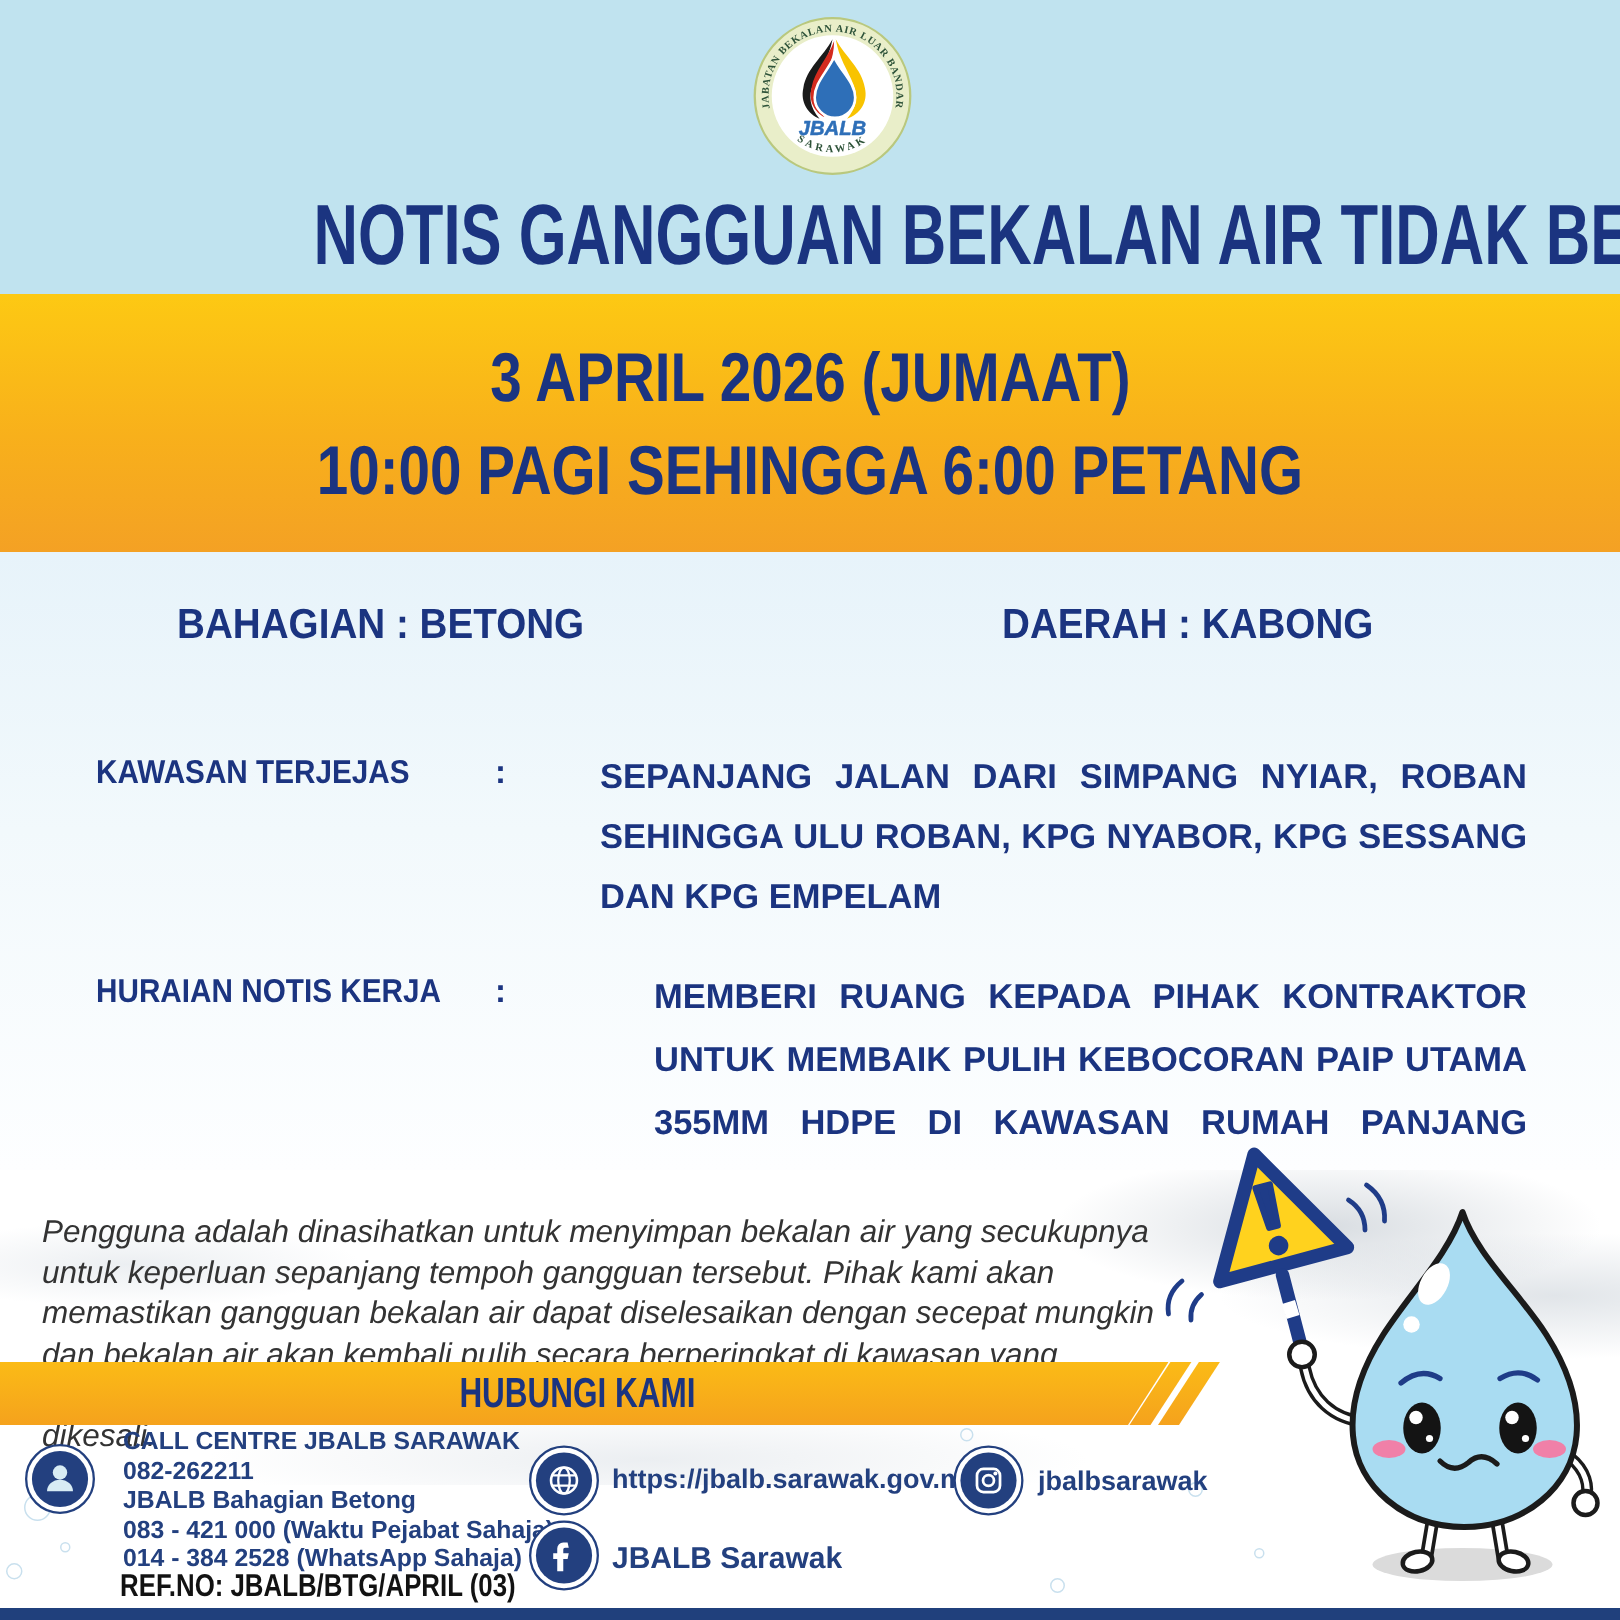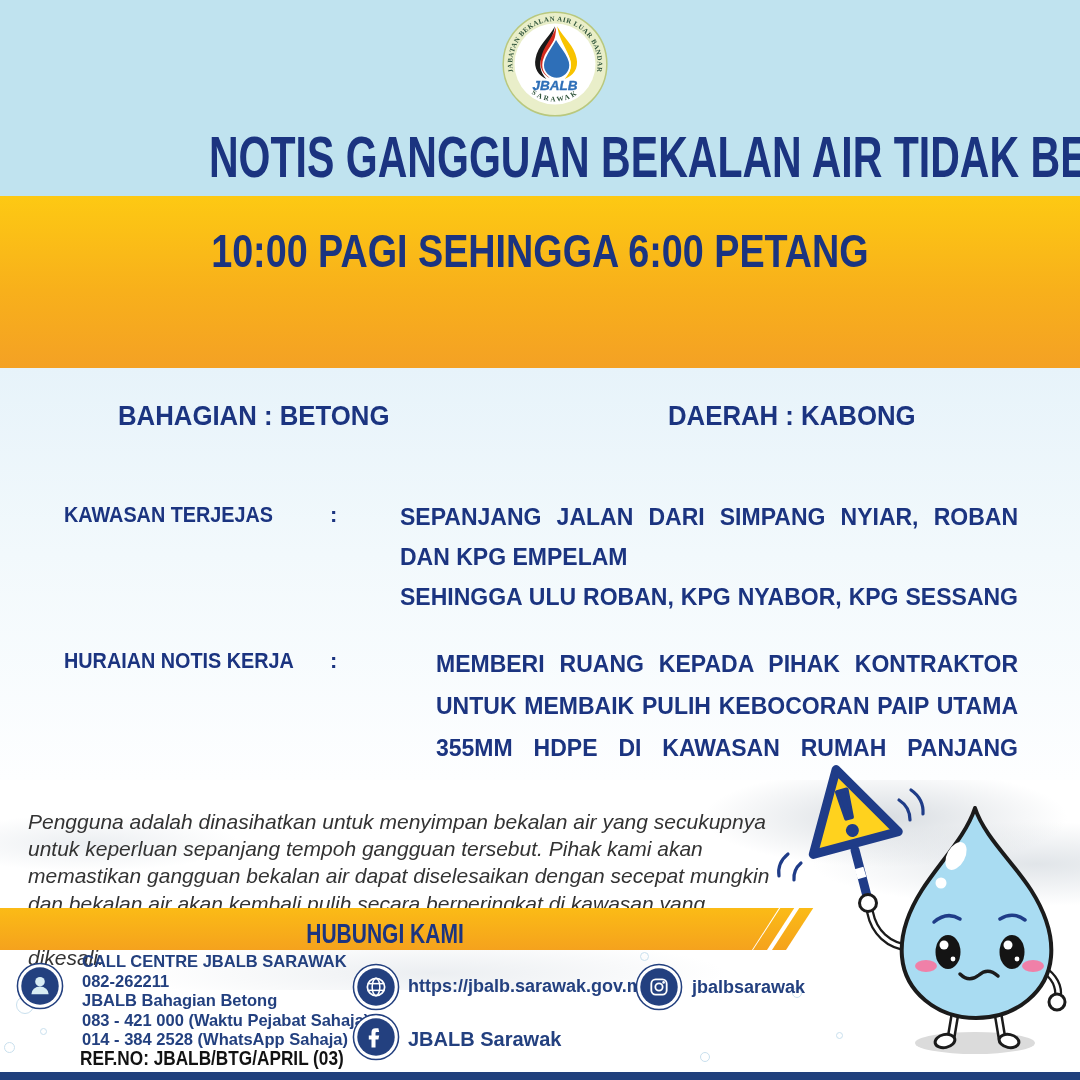"3 APRIL 2026 (JUMAAT)" div { html: none -> <div><span>3 APRIL 2026 (JUMAAT)</span></div> }
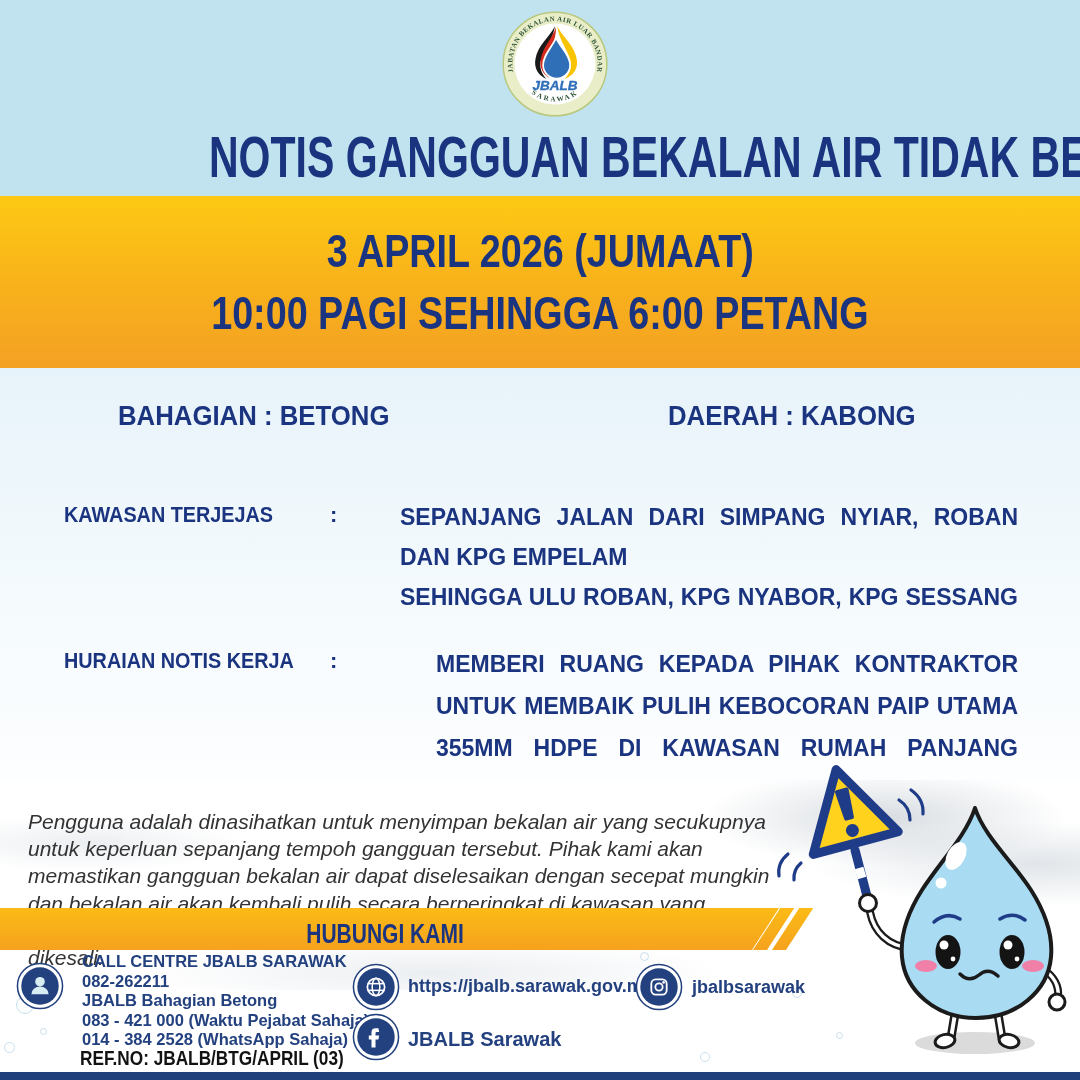"DAN KPG EMPELAM" div.jline { order: before "SEHINGGA ULU ROBAN, KPG NYABOR," -> after "SEHINGGA ULU ROBAN, KPG NYABOR," }
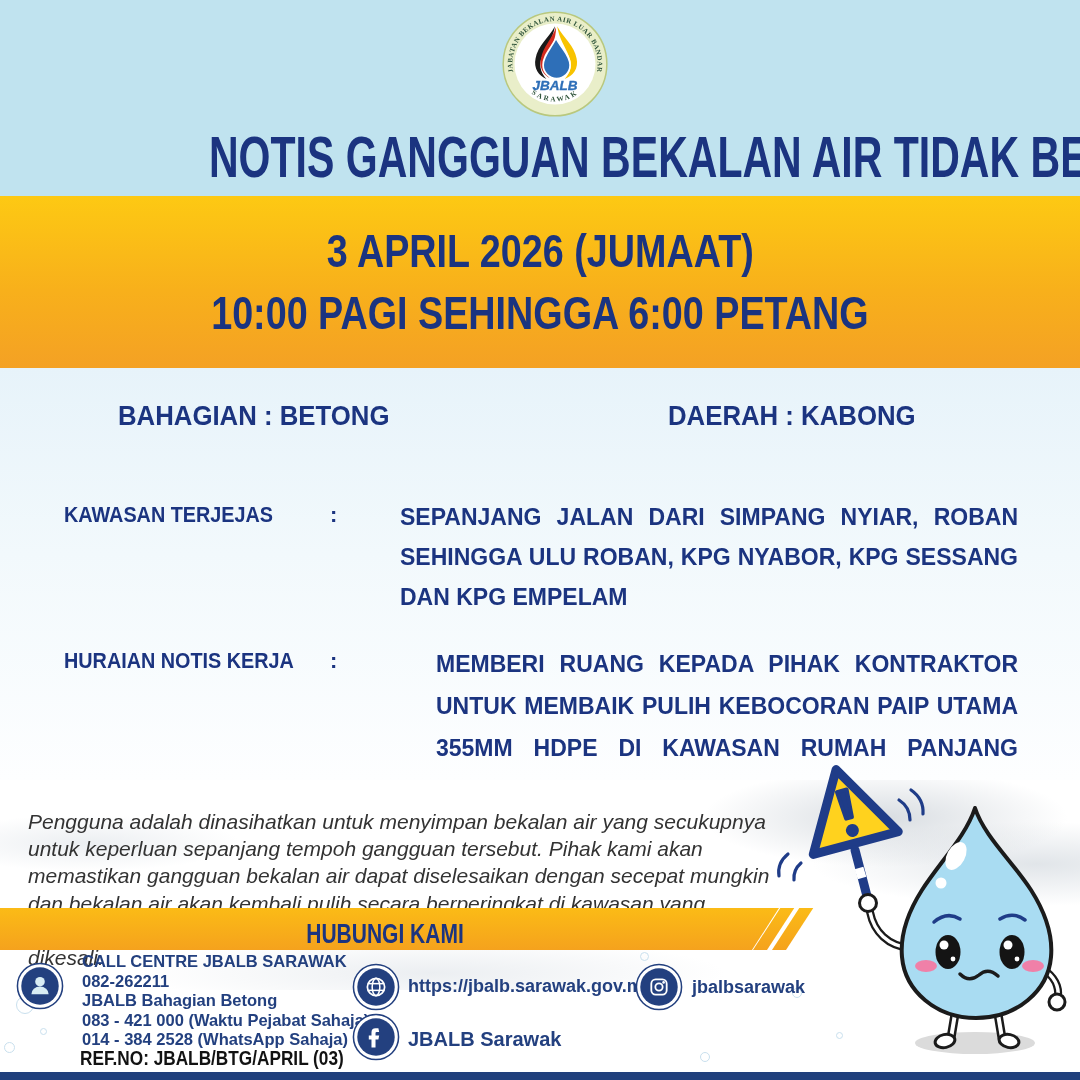"HUBUNGI KAMI" .contact-bar-text { align-items: flex-end -> center }
